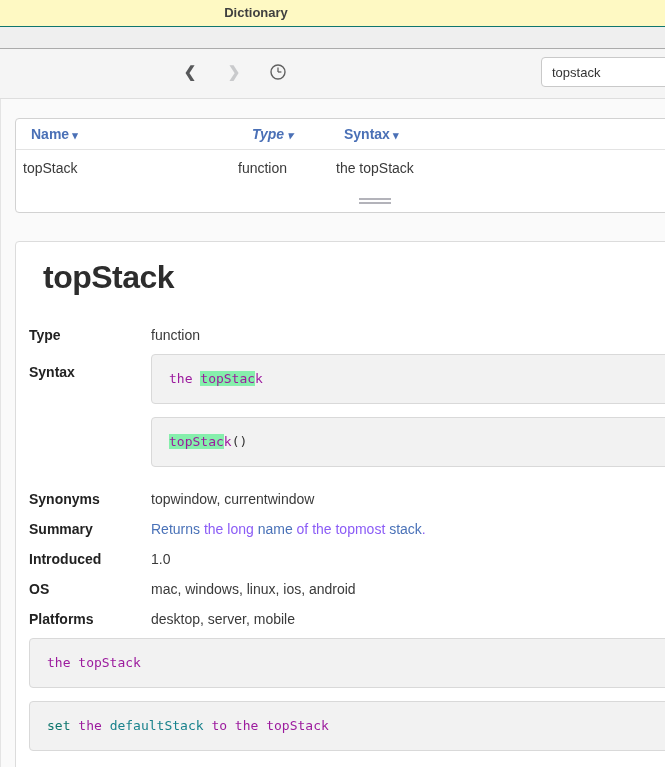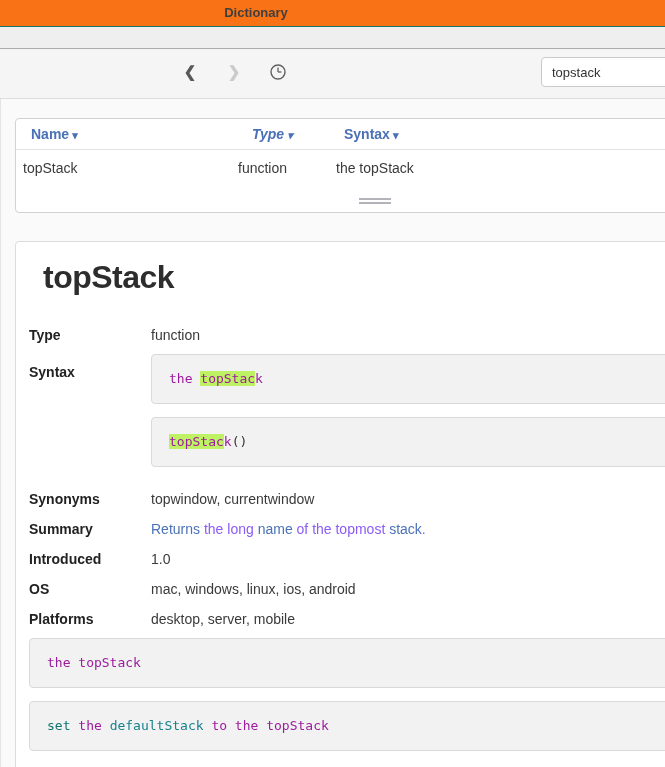"Dictionary" .titlebar { background: #f97316 -> #fef9c3 }
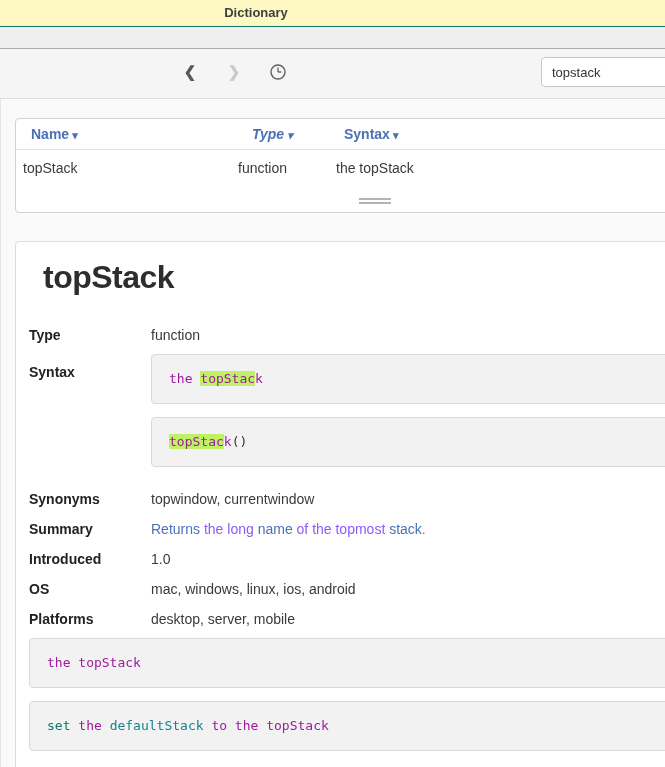"topStac" .tk-kwhl { background: #bef264 -> #86efac }
